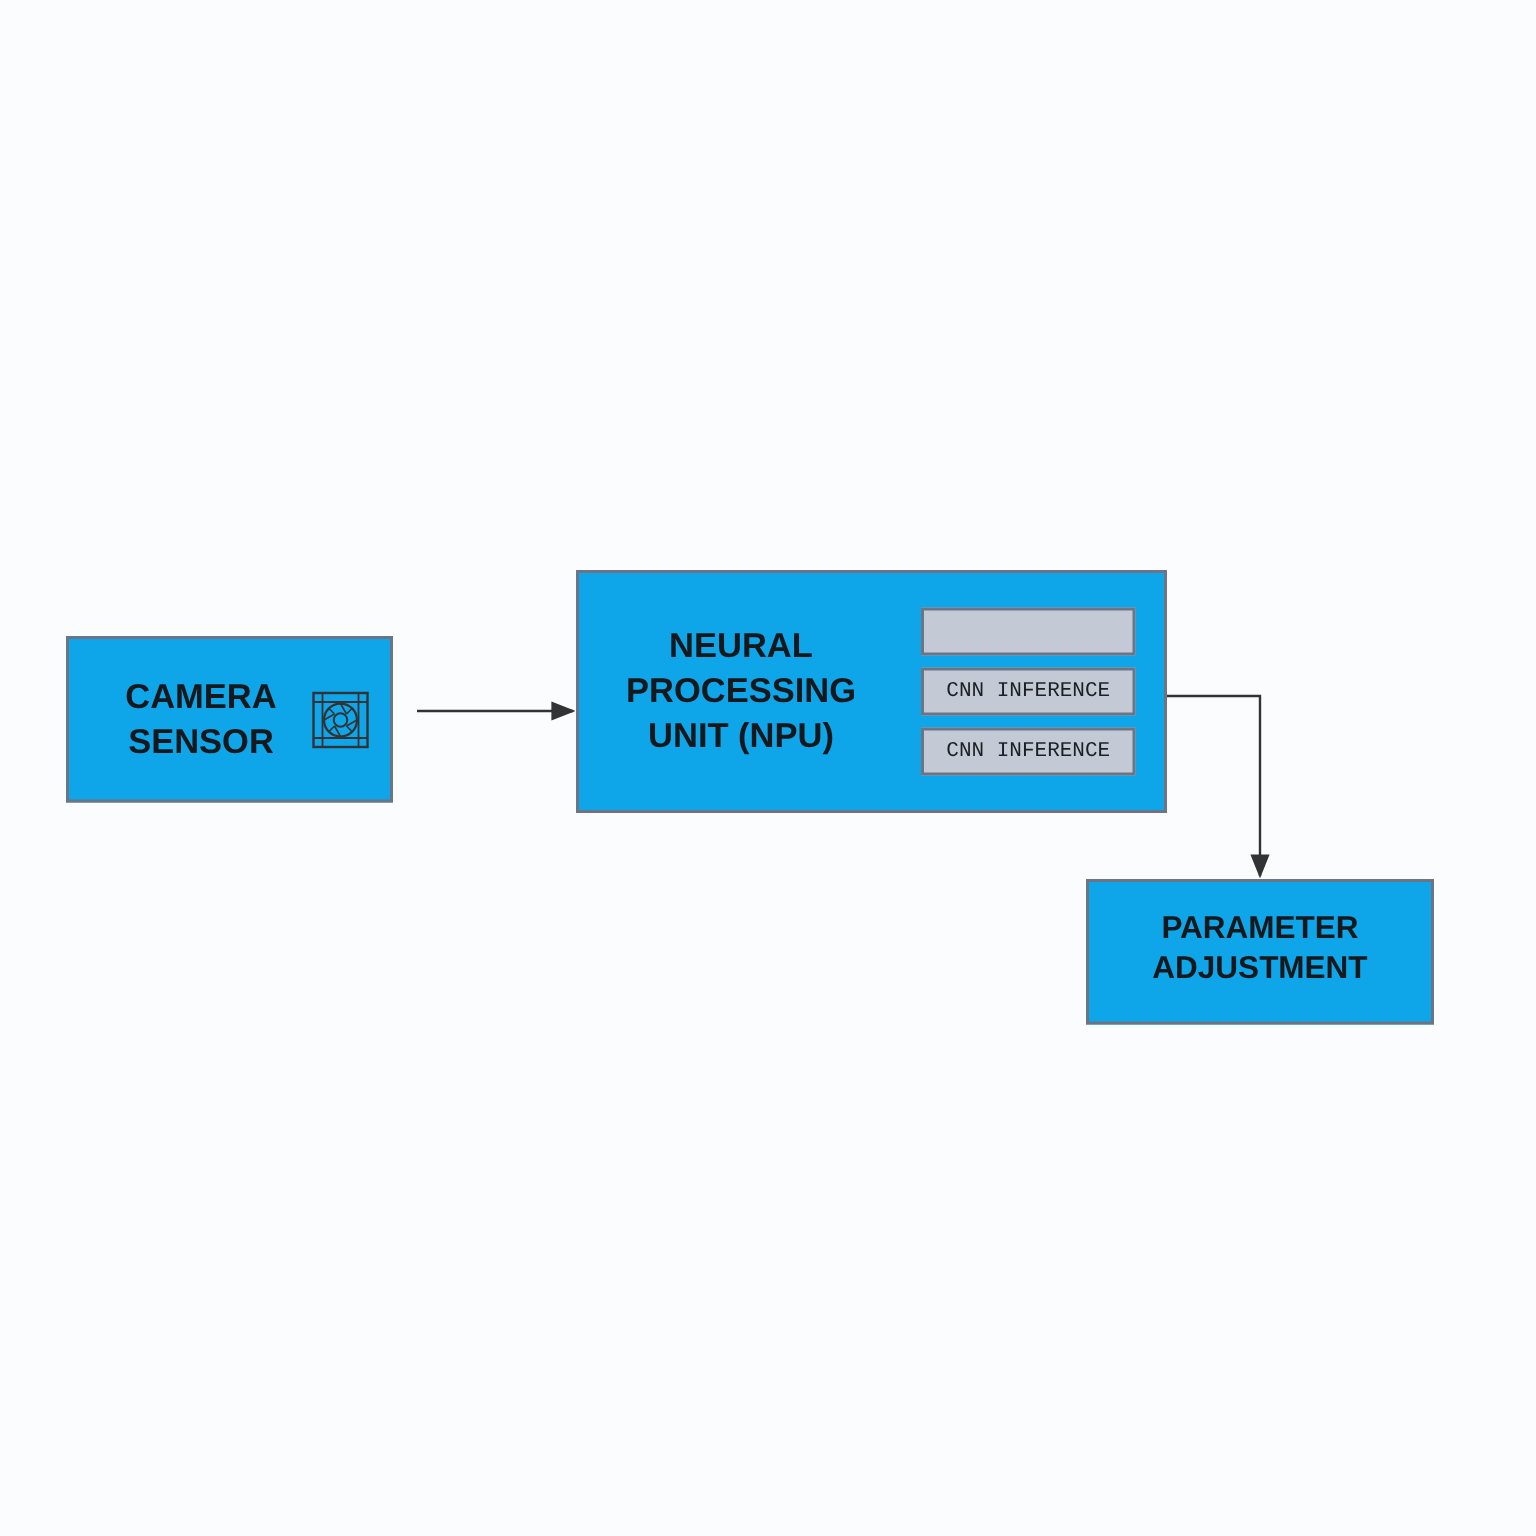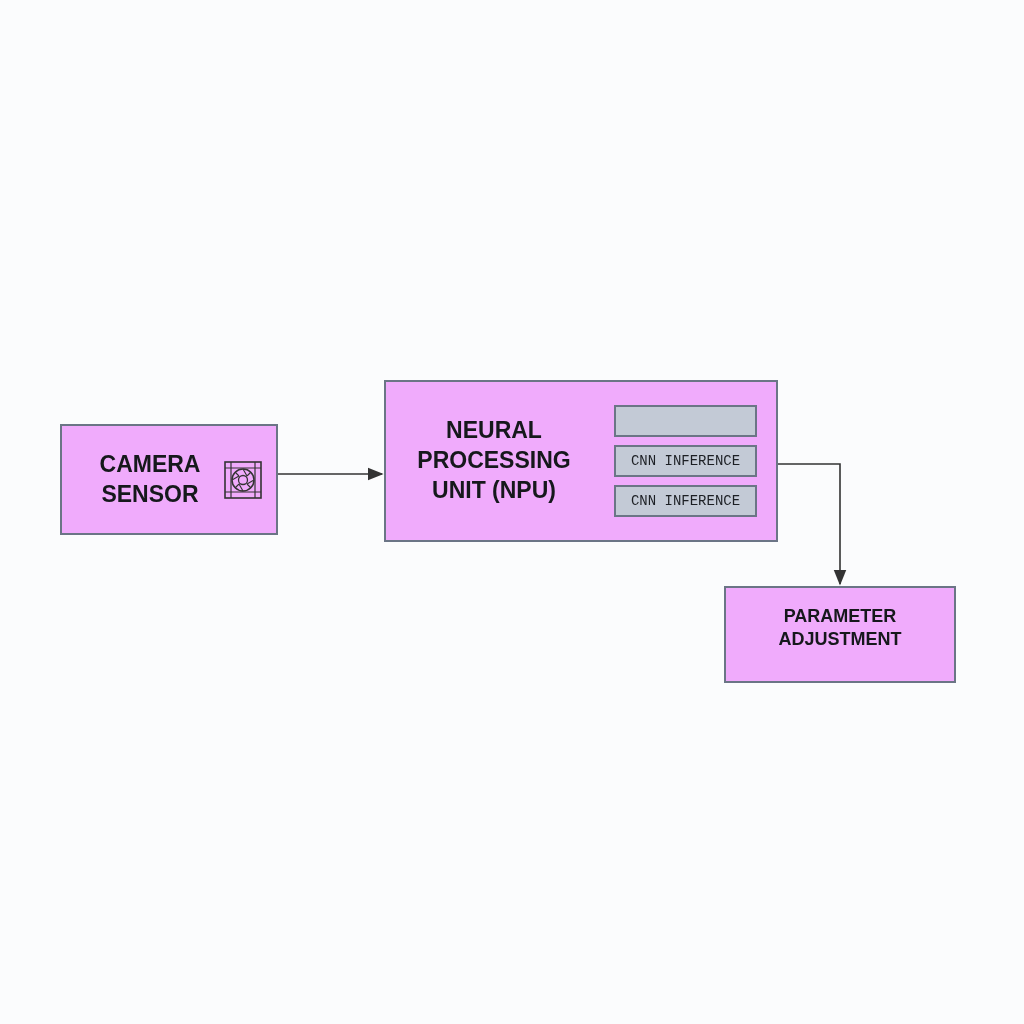"NEURAL" .box { background: #f0abfc -> #0ea5e9 }
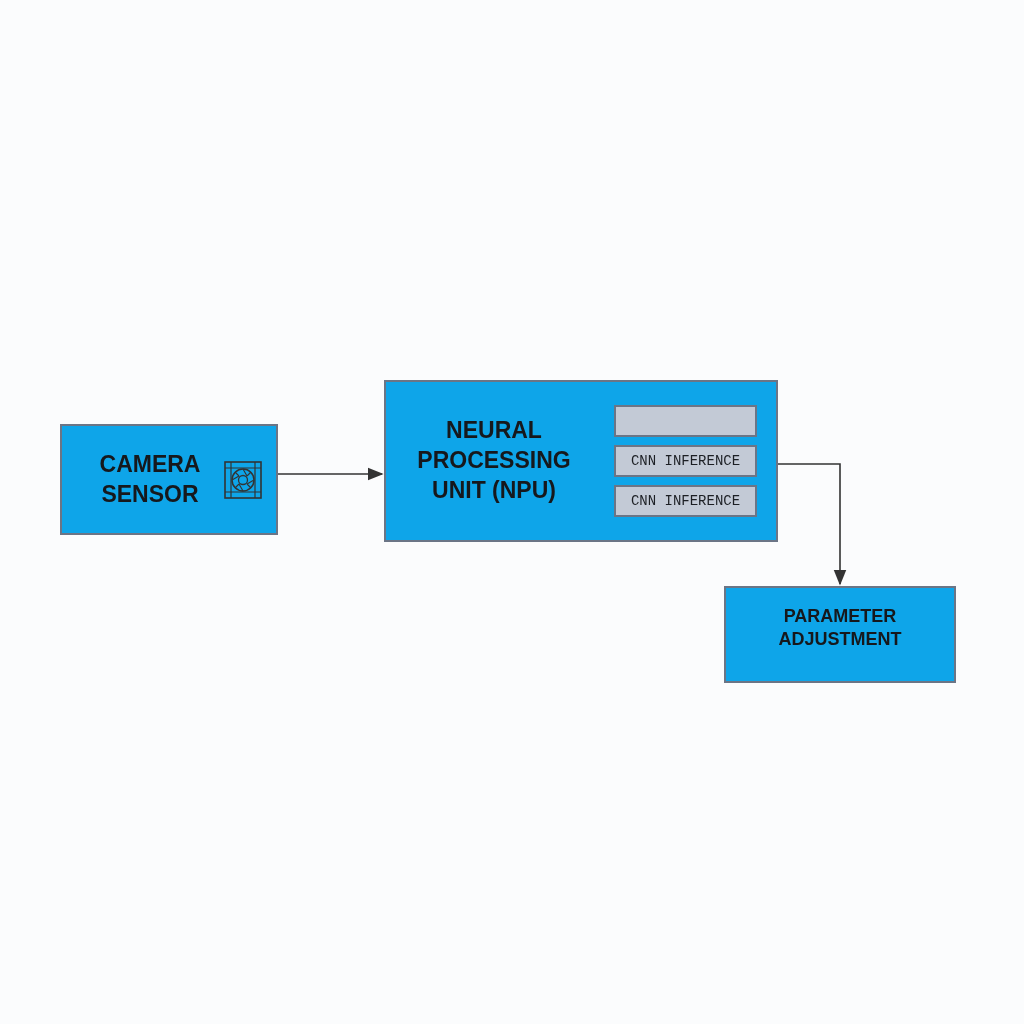"CAMERA" div.box { left: 60px -> 44px }
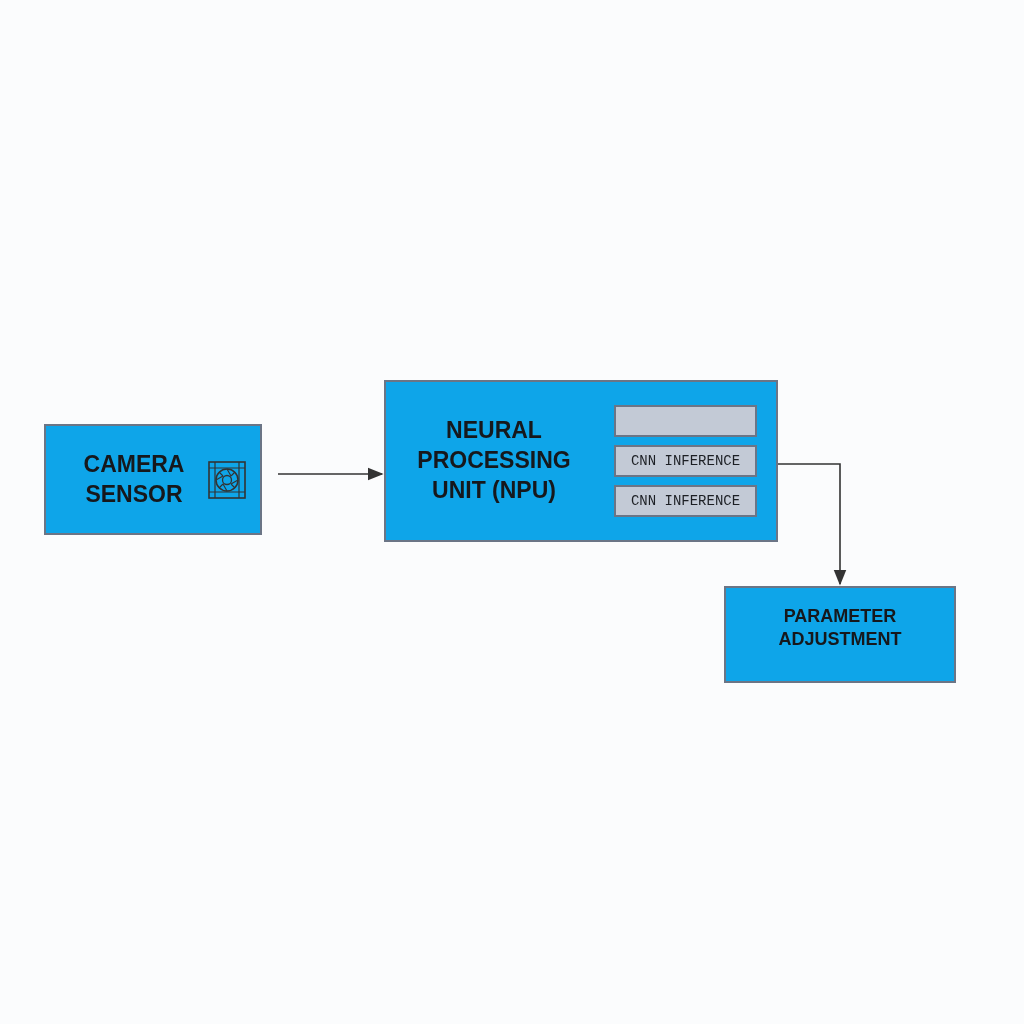"PARAMETER" div.label { font-size: 18px -> 21px }
